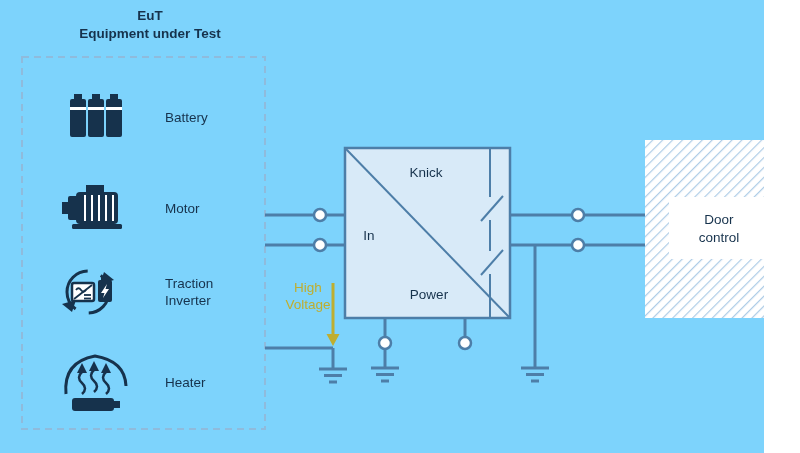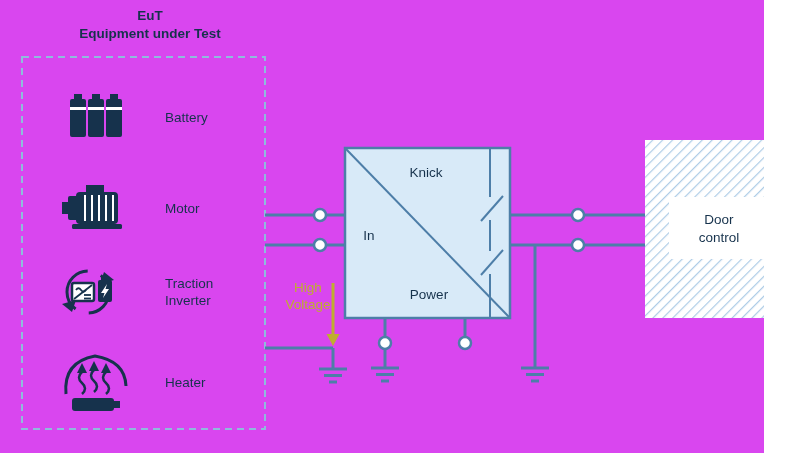"EuT" .canvas { background: #d946ef -> #7dd3fc }
